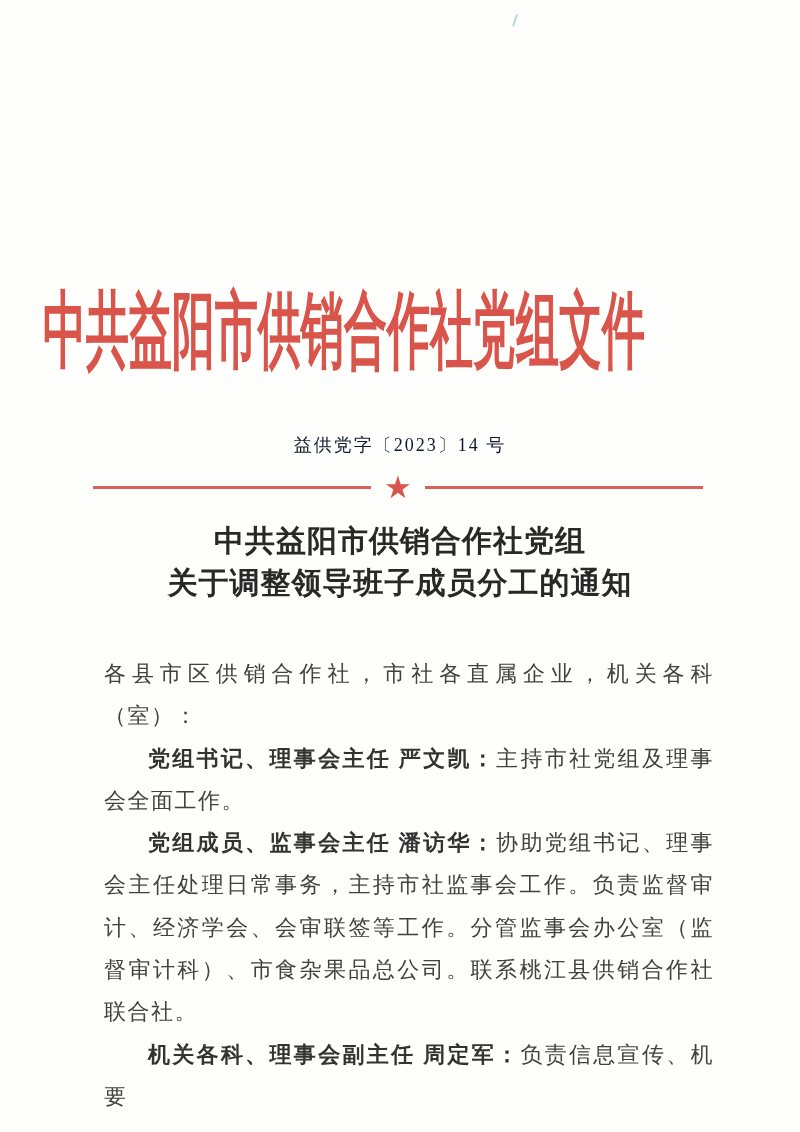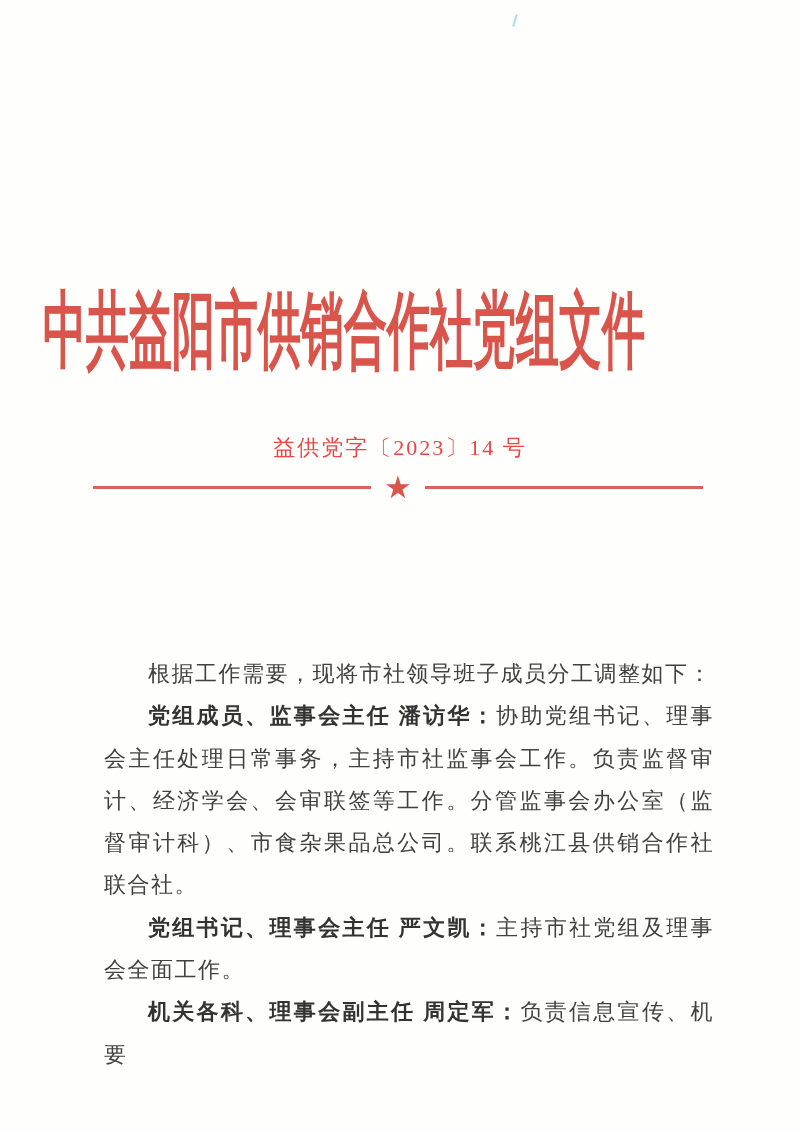"益供党字〔2023〕14 号" .doc-number { color: #ef4444 -> #0f172a; font-size: 22px -> 18px }
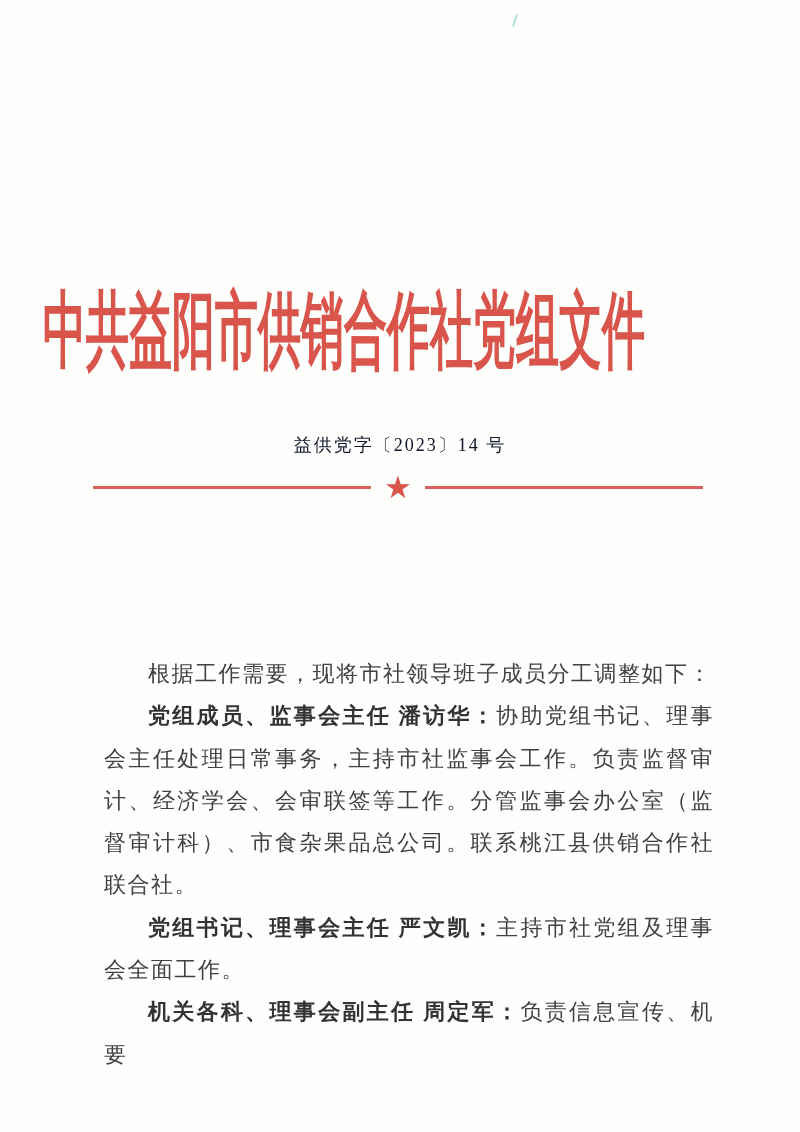"中共益阳市供销合作社党组" div.doc-title { html: none -> <div> <div>中共益阳市供销合作社党组</div> <div>关于调整领导班子成员分工的通知</div> </div> }
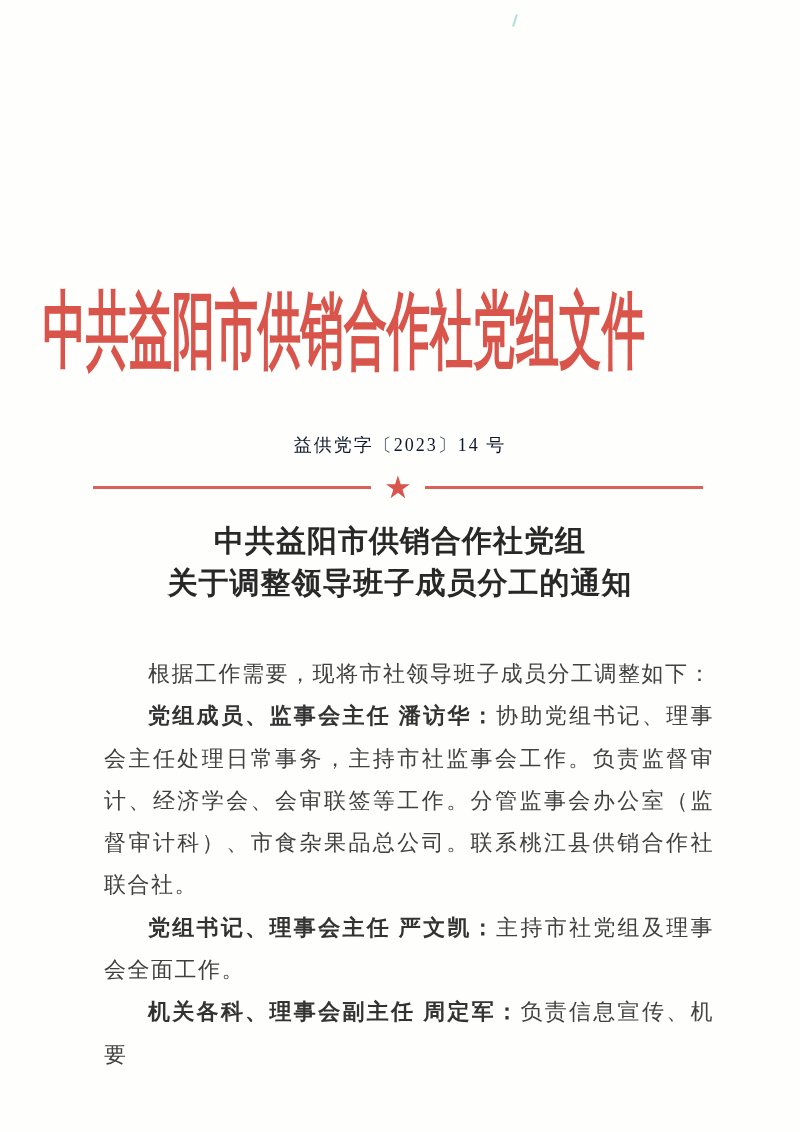"各县市区供销合作社，市社各直属企业，机关各科（室）：" p.no-indent { html: none -> <p>各县市区供销合作社，市社各直属企业，机关各科（室）：</p> }
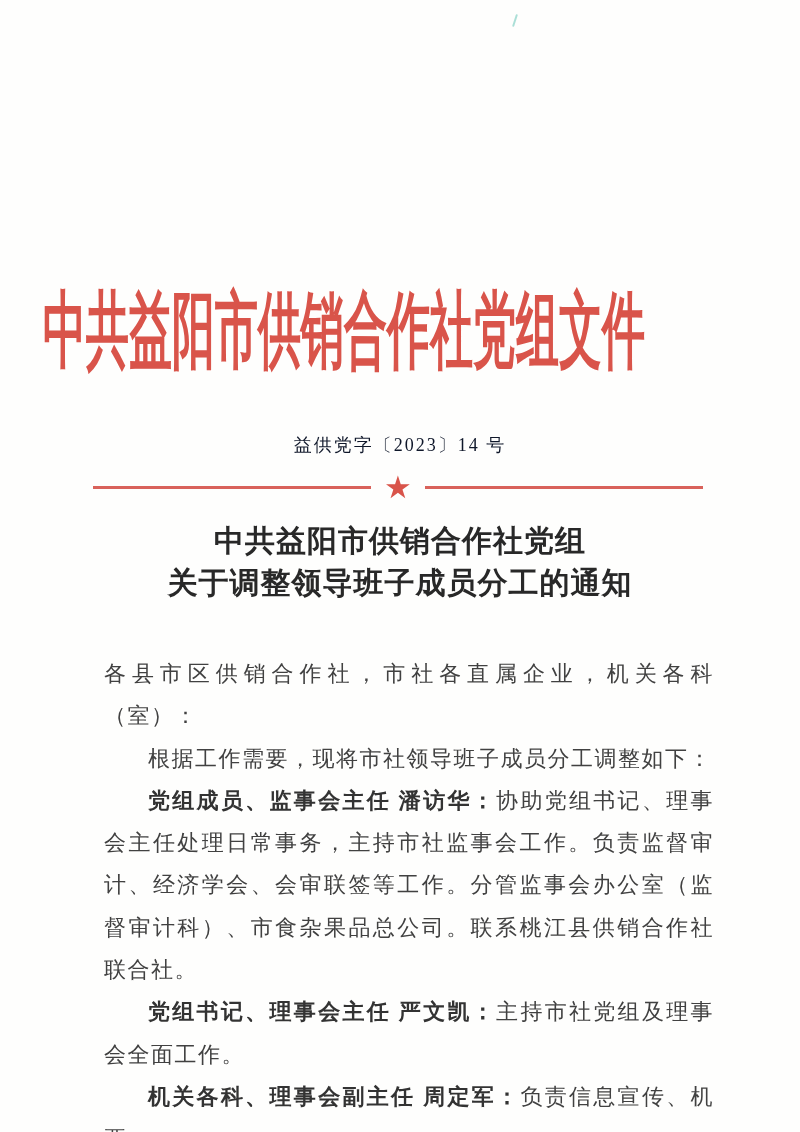"根据工作需要，现将市社领导班子成员分工调整如下：" p { html: <p>根据工作需要，现将市社领导班子成员分工调整如下：</p> -> none }
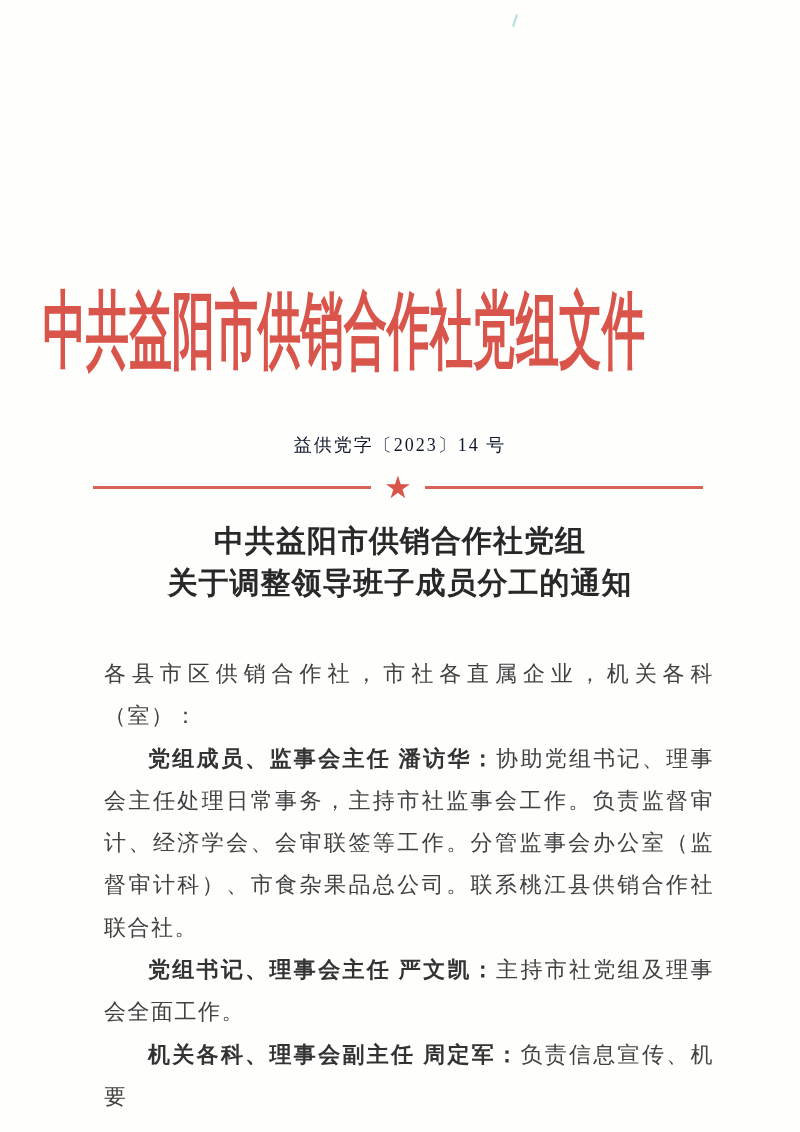"党组成员、监事会主任" p { order: before "党组书记、理事会主任 严文凯：主持市社党组及理事会全面工作。" -> after "党组书记、理事会主任 严文凯：主持市社党组及理事会全面工作。" }
